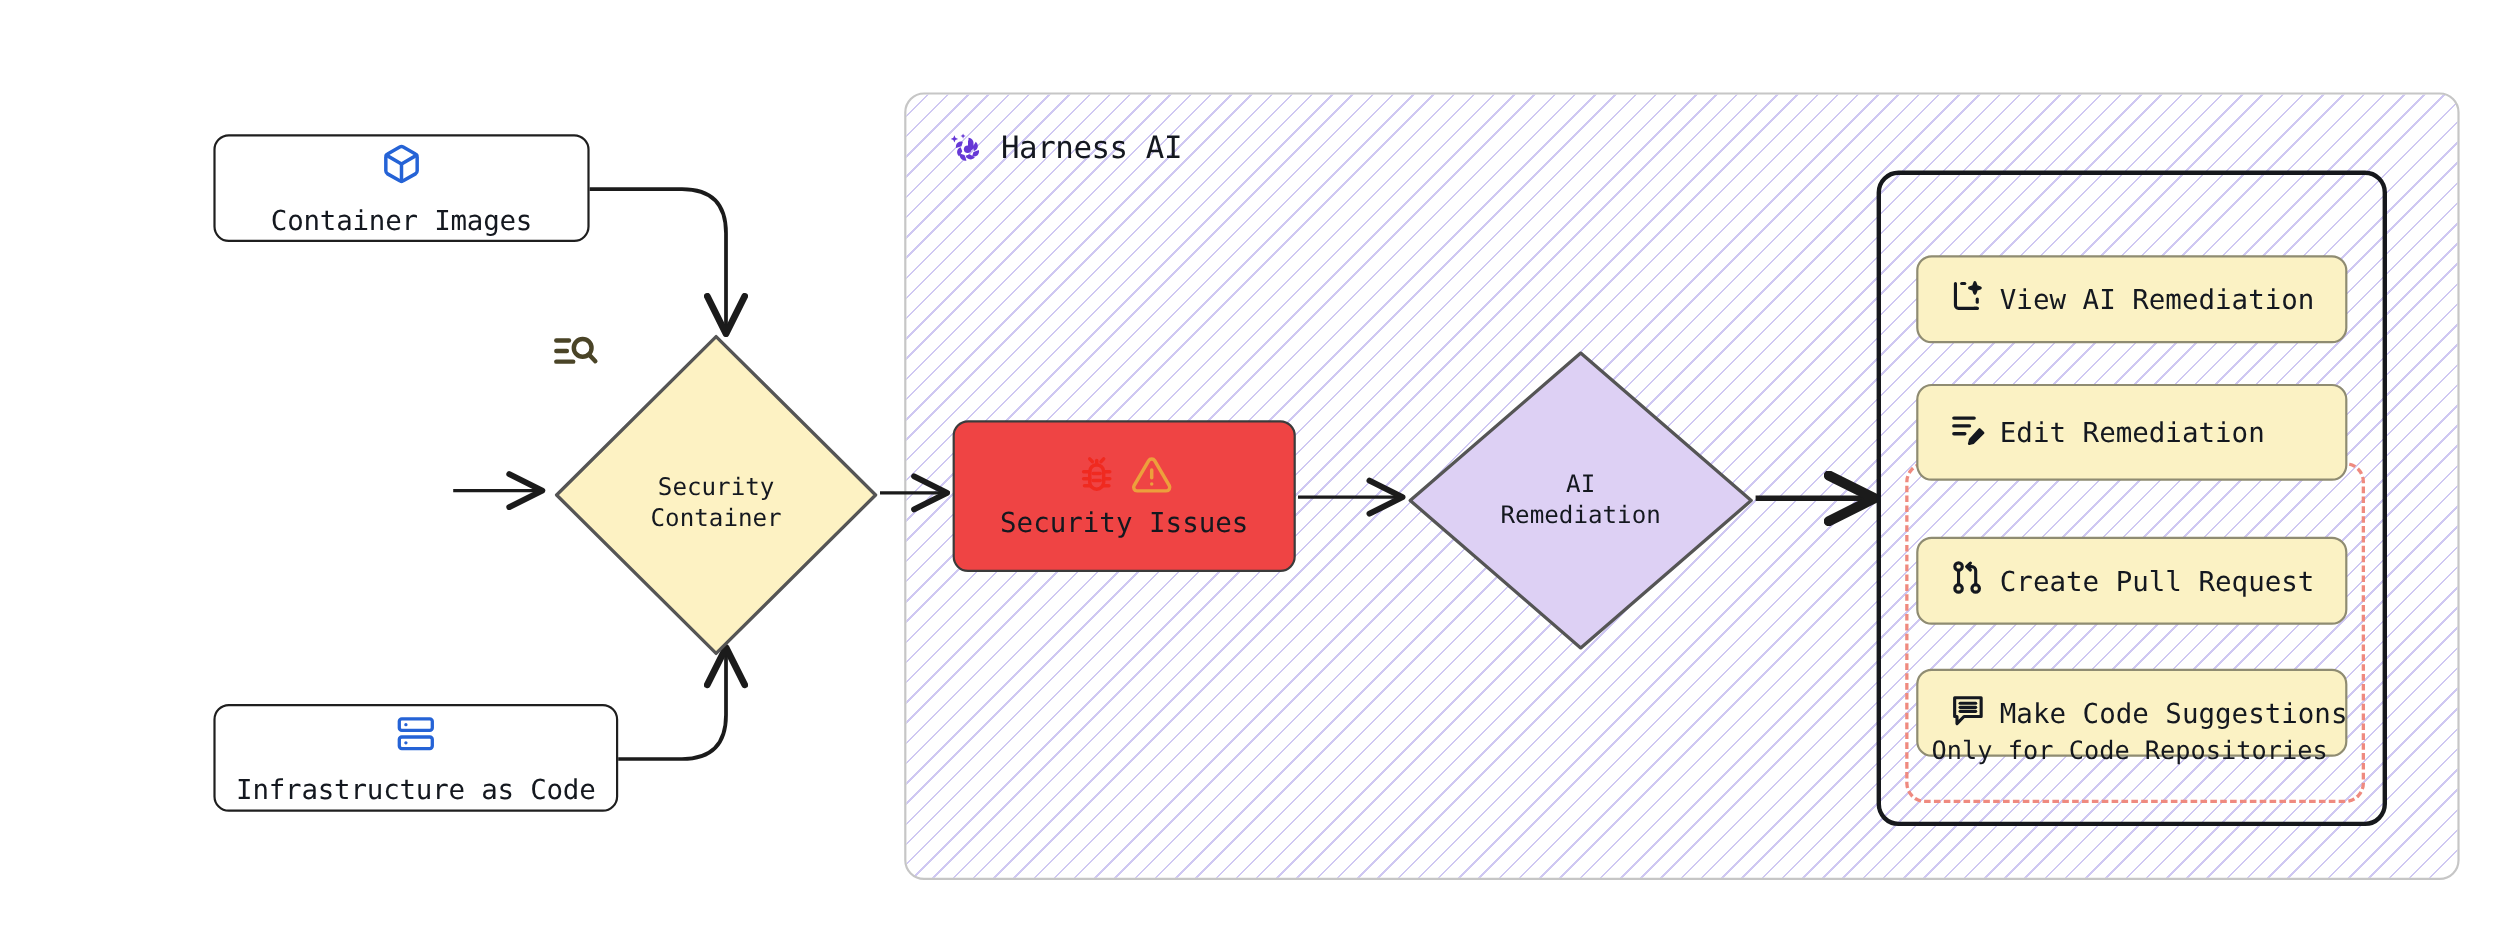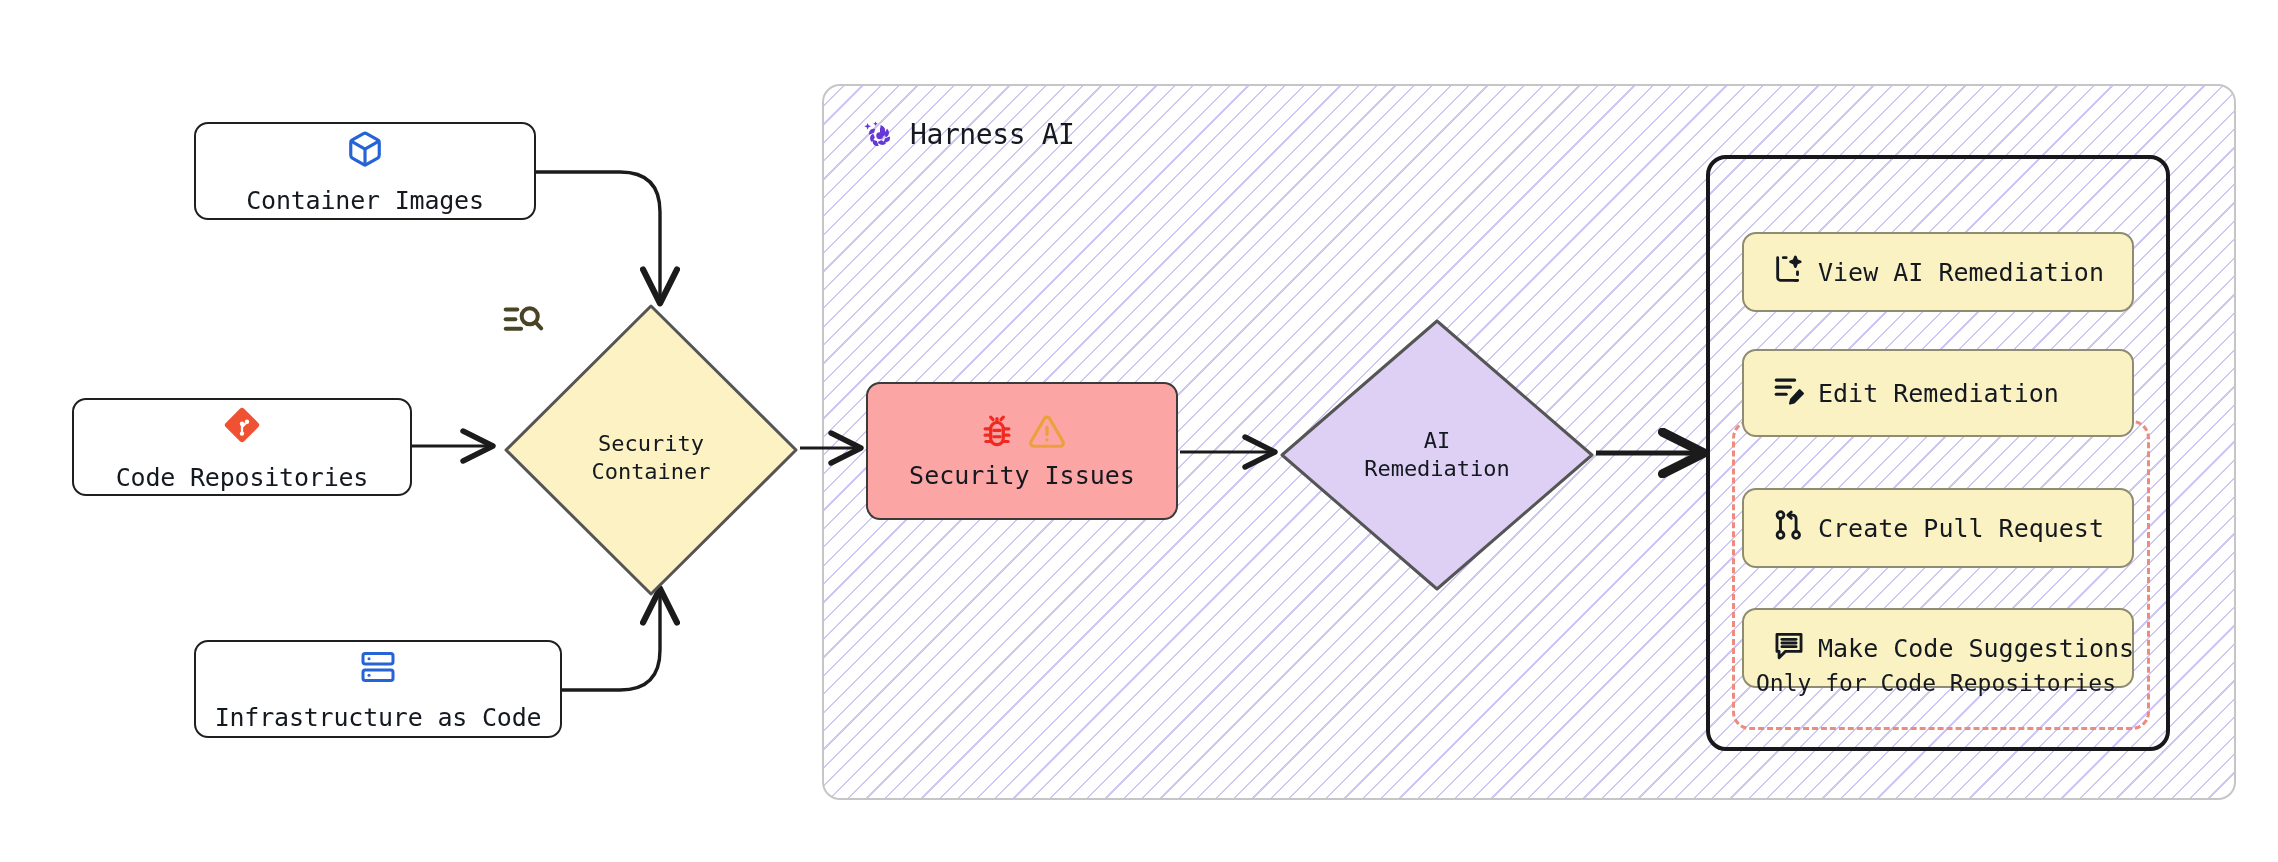"Code Repositories" div.node { html: <div> <span> <svg> <rect></rect> <g> <path></path> <path></path> </g> <circle></circle> <circle></circle> <circle></circle> </svg> </span> <span>Code Repositories</span> </div> -> none }
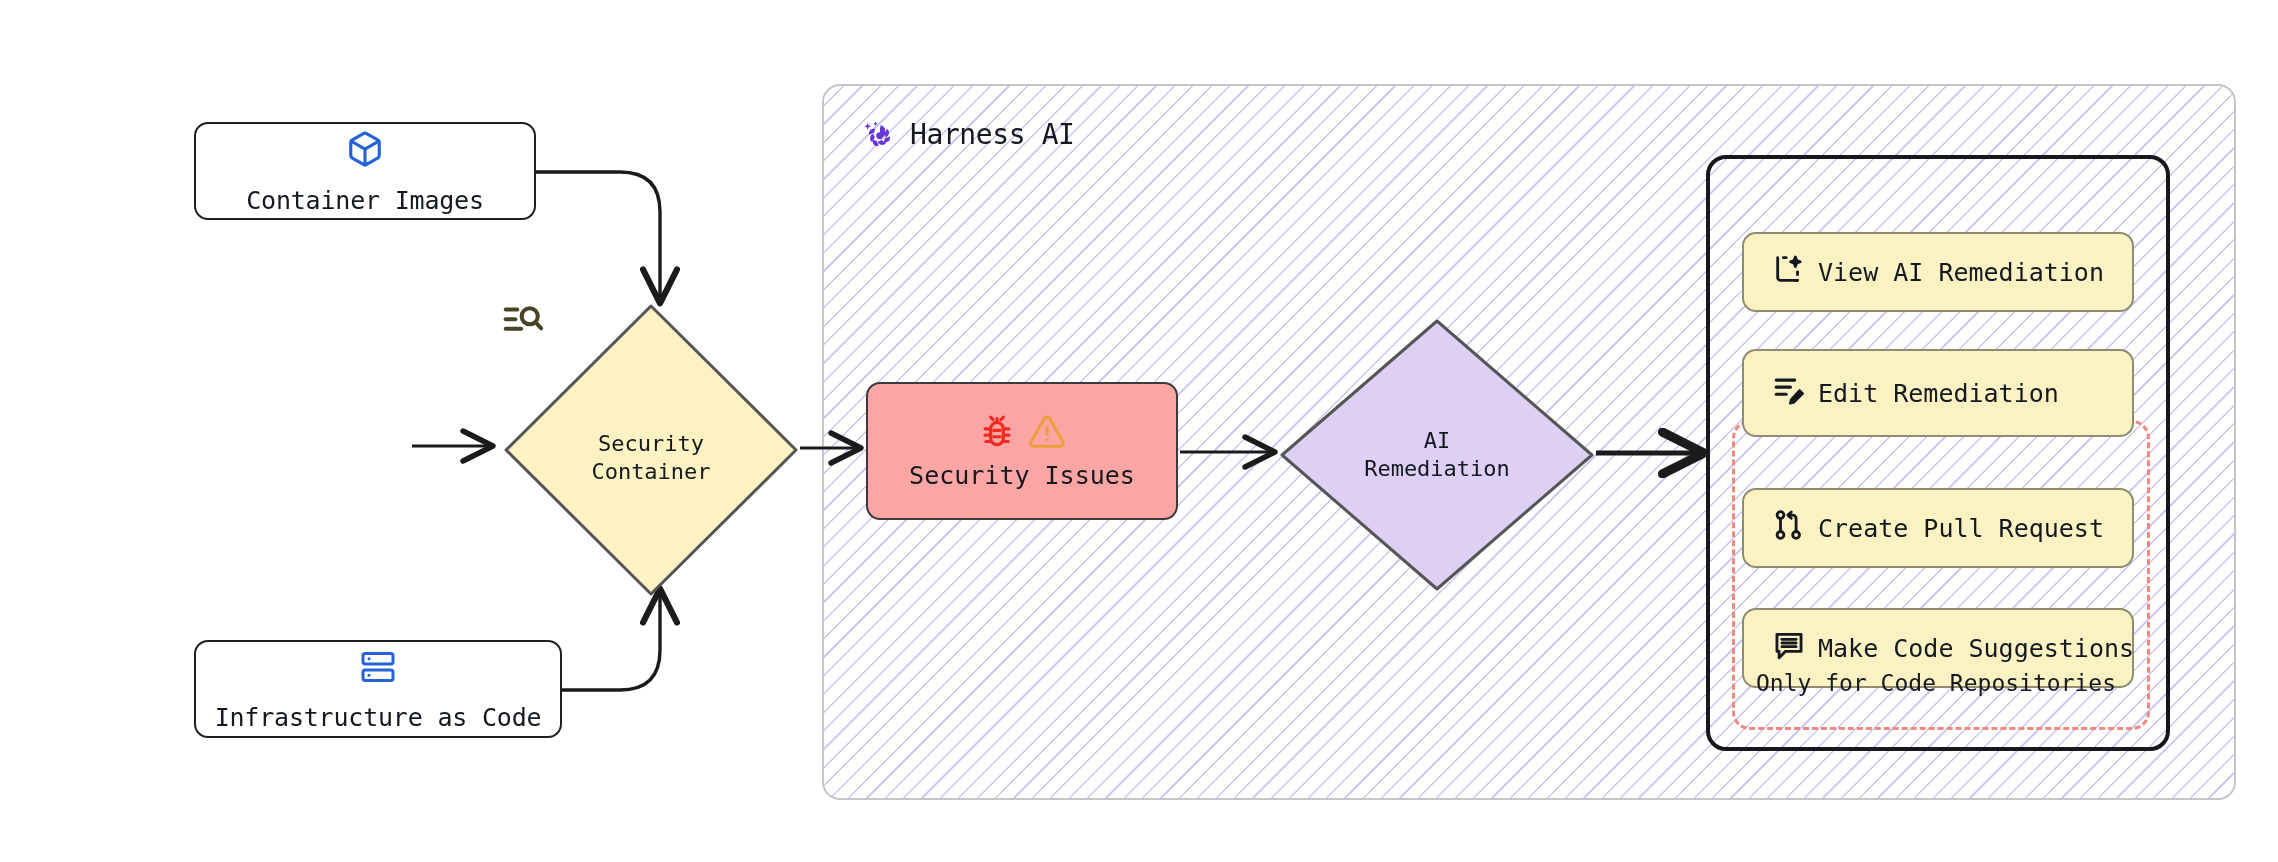"Security Issues" .issues-box { background: #fca5a5 -> #ef4444 }
